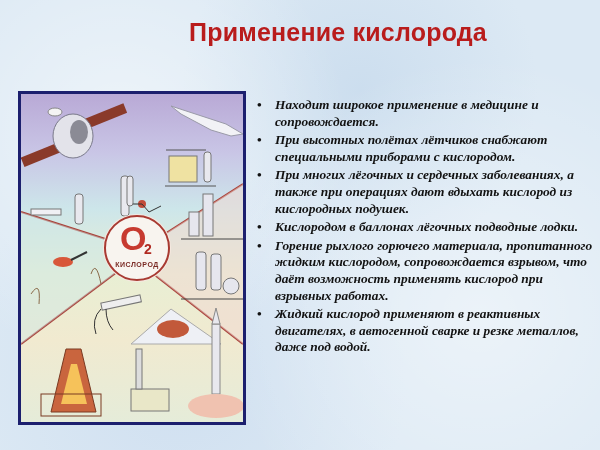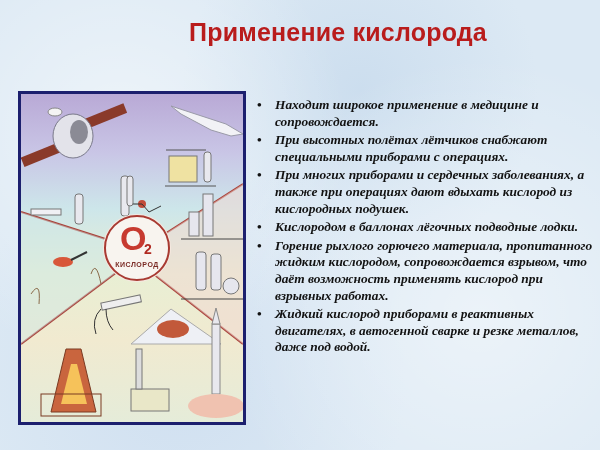"При высотных полётах лётчиков снабжают" span { text: операциях -> кислородом }
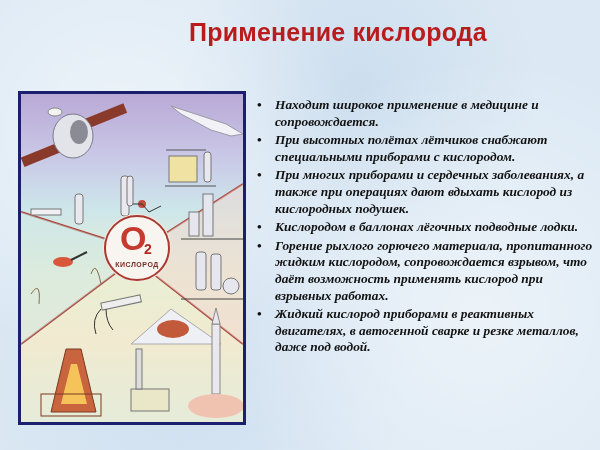"При многих приборами и сердечных" span { text: приборами -> лёгочных }
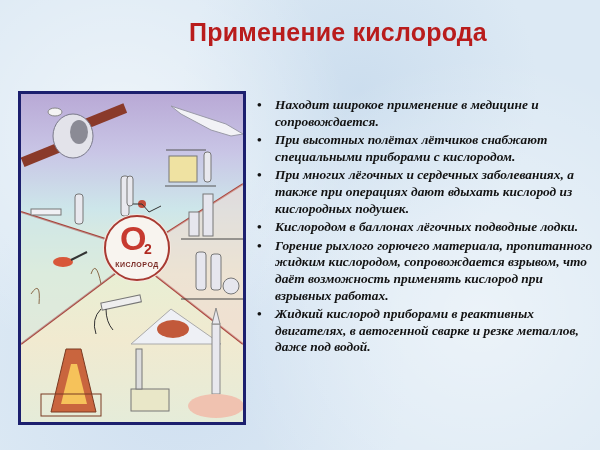"Жидкий кислород приборами в реактивных" span { text: приборами -> применяют }
